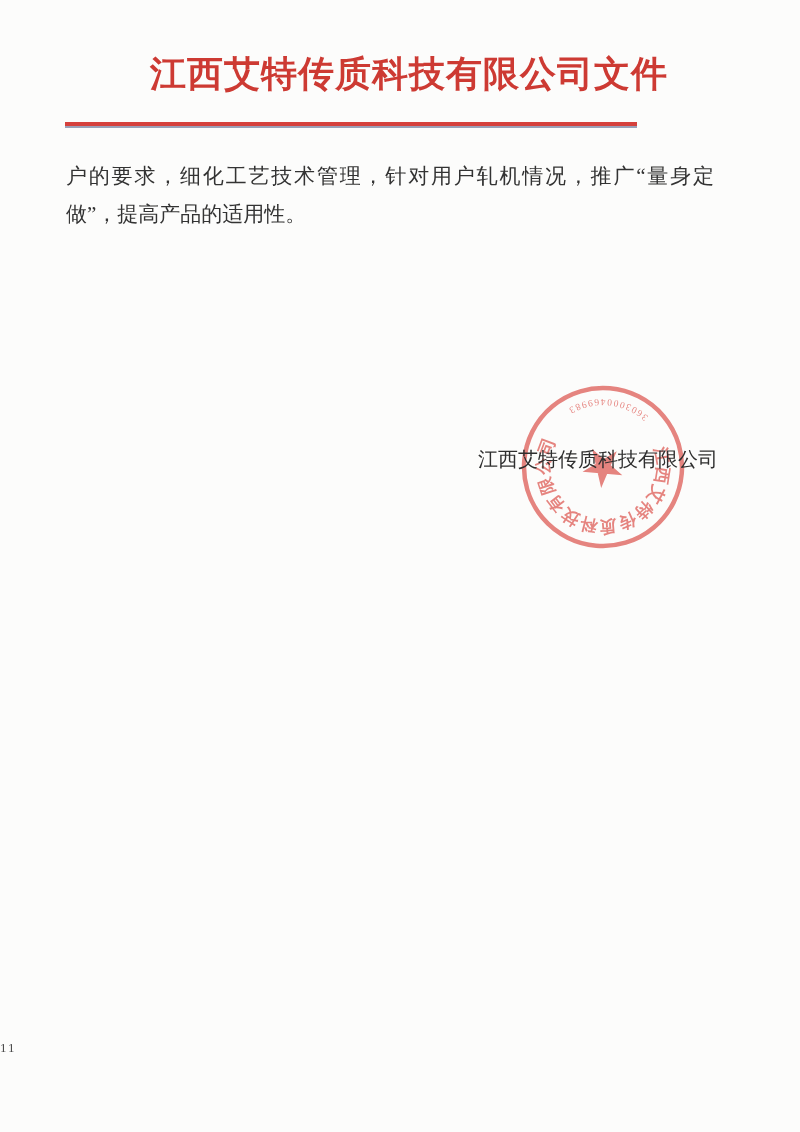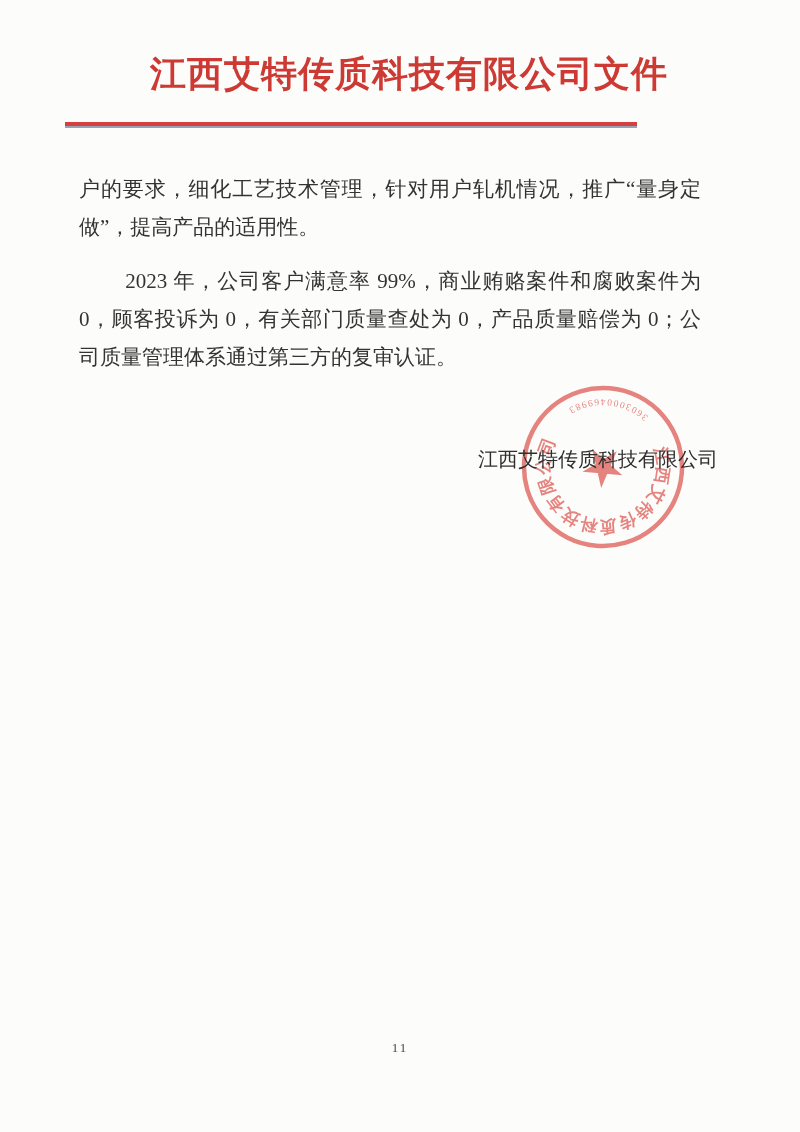"户的要求，细化工艺技术管理，针对用户轧机情况，推广“量身定做”，提高产品的适用性" .body-text p { margin: 16px -> 3px }
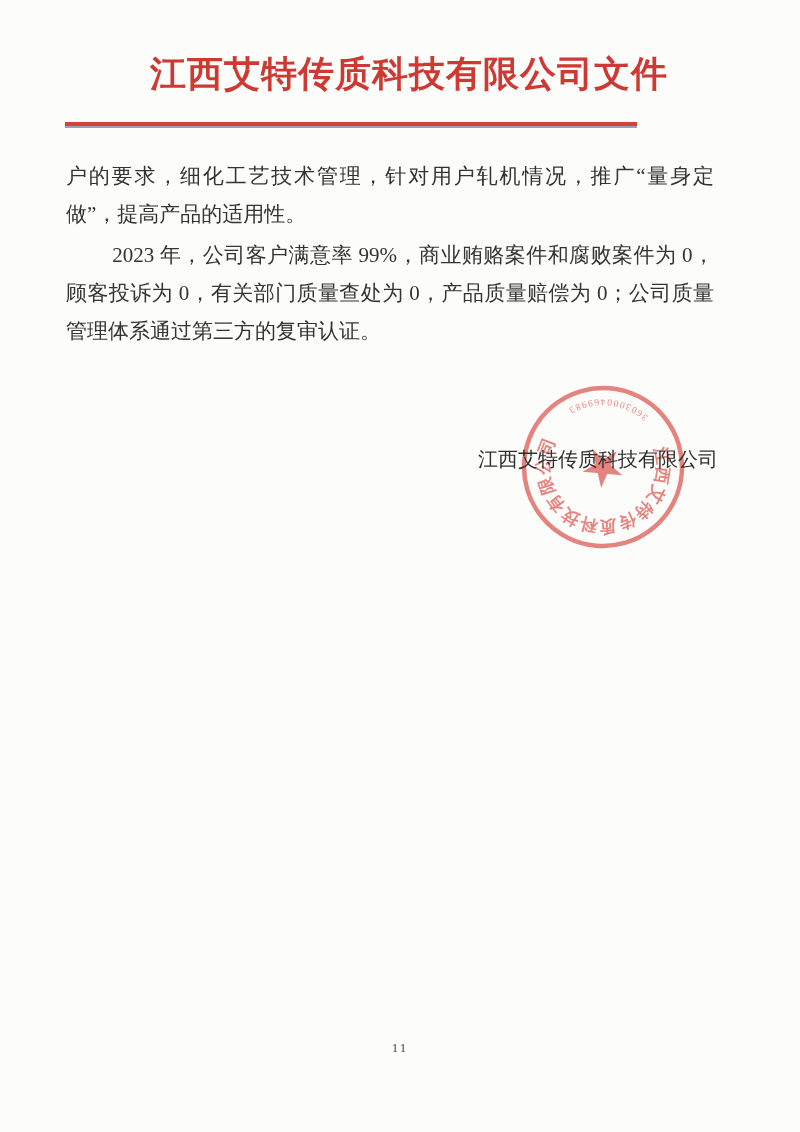"2023 年，公司客户满意率 99%，商业贿赂案件和腐败案件为 0，顾客投诉为" p.indented { html: <p>2023 年，公司客户满意率 99%，商业贿赂案件和腐败案件为 0，顾客投诉为 0，有关部门质量查处为 0，产品质量赔偿为 0；公司质量管理体系通过第三方的复审认证。</p> -> none }
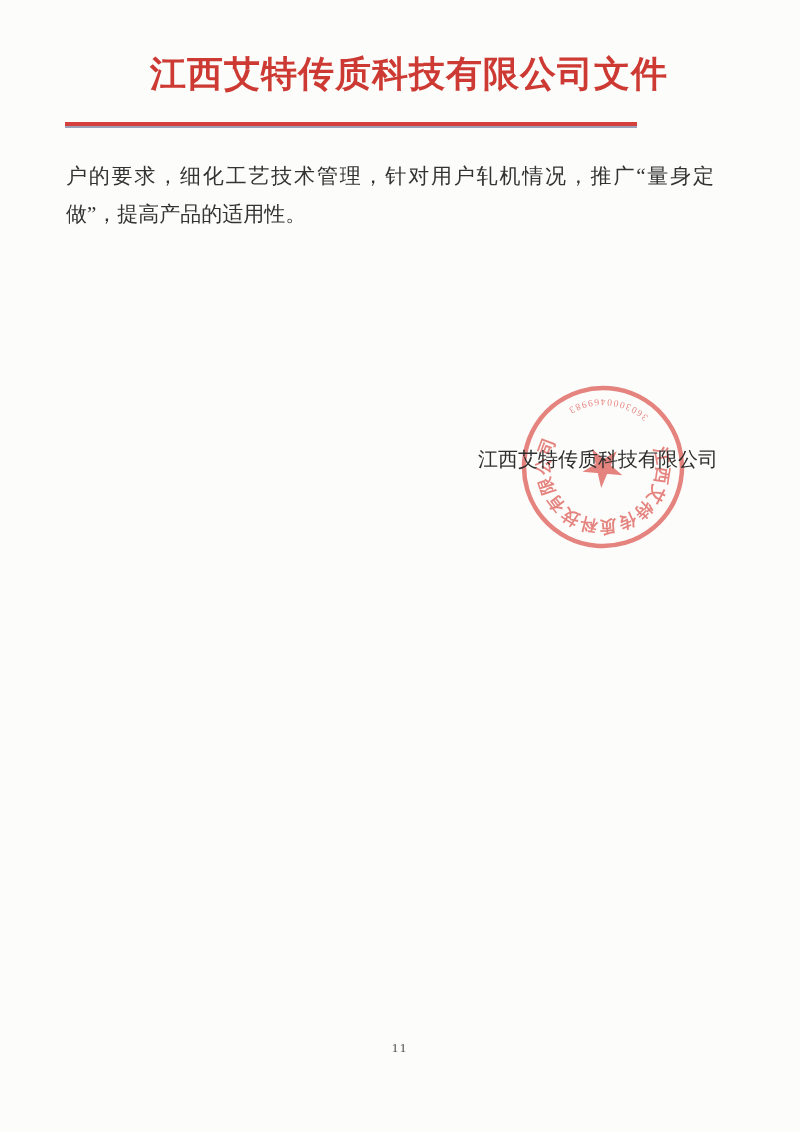"11" .page-number { text-align: center -> none }
